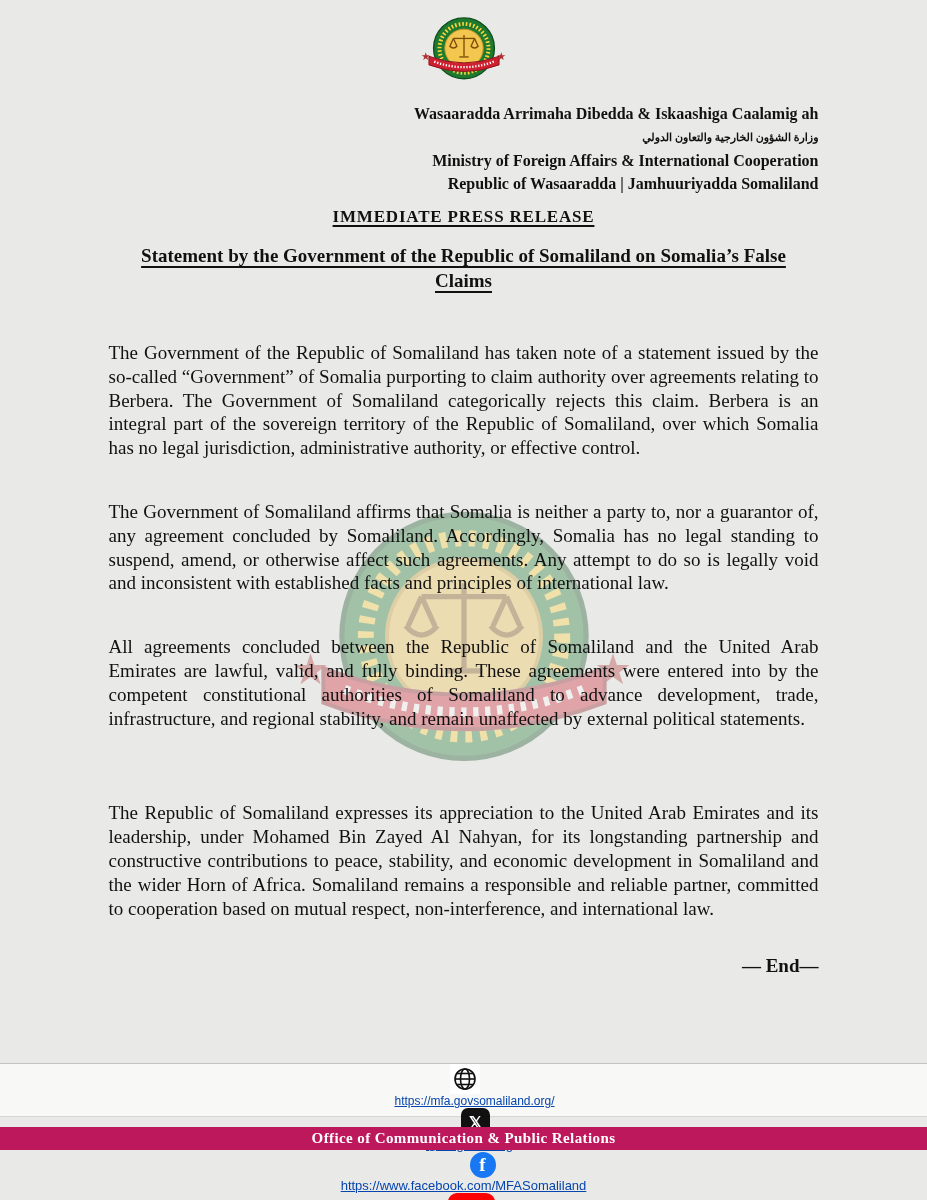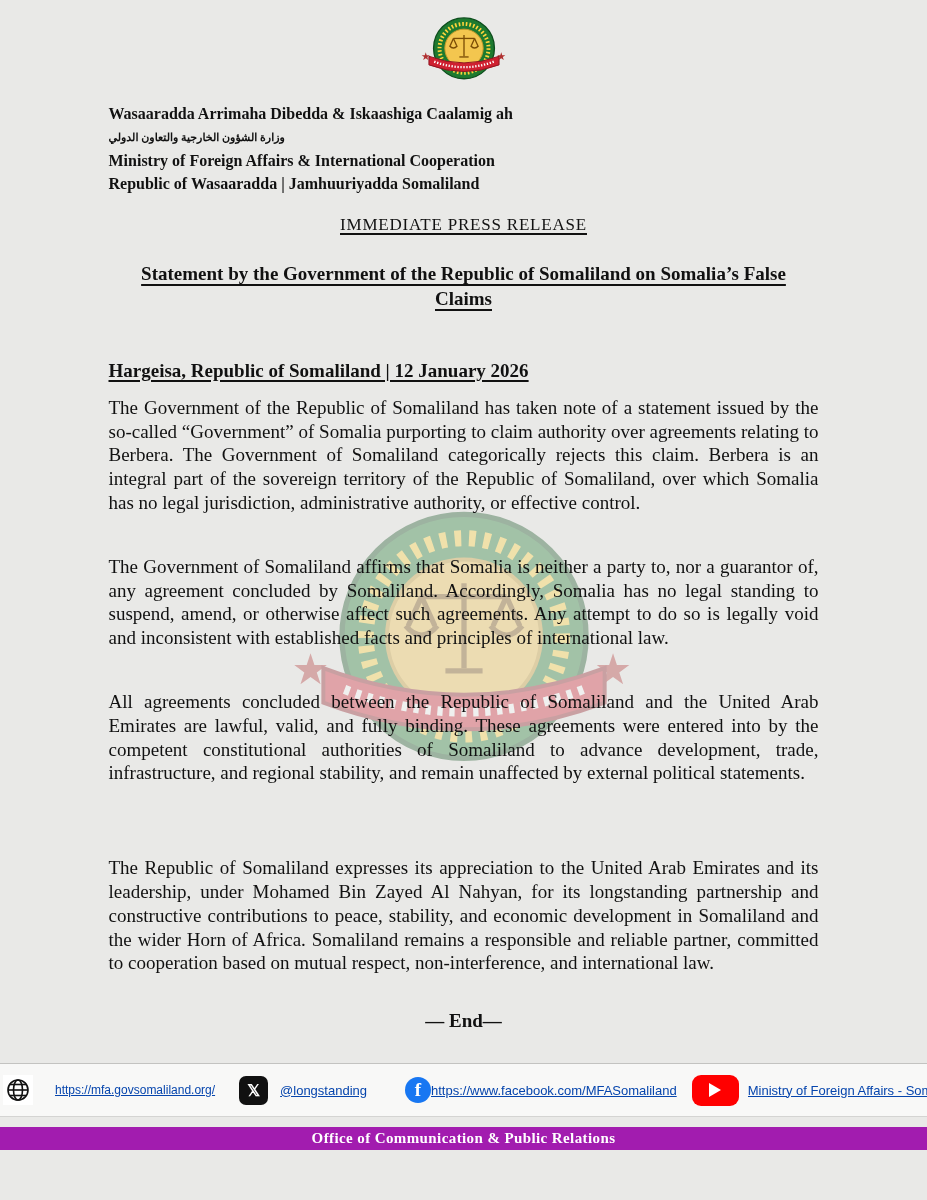"Wasaaradda Arrimaha Dibedda & Iskaashiga" .org-header { text-align: left -> right }
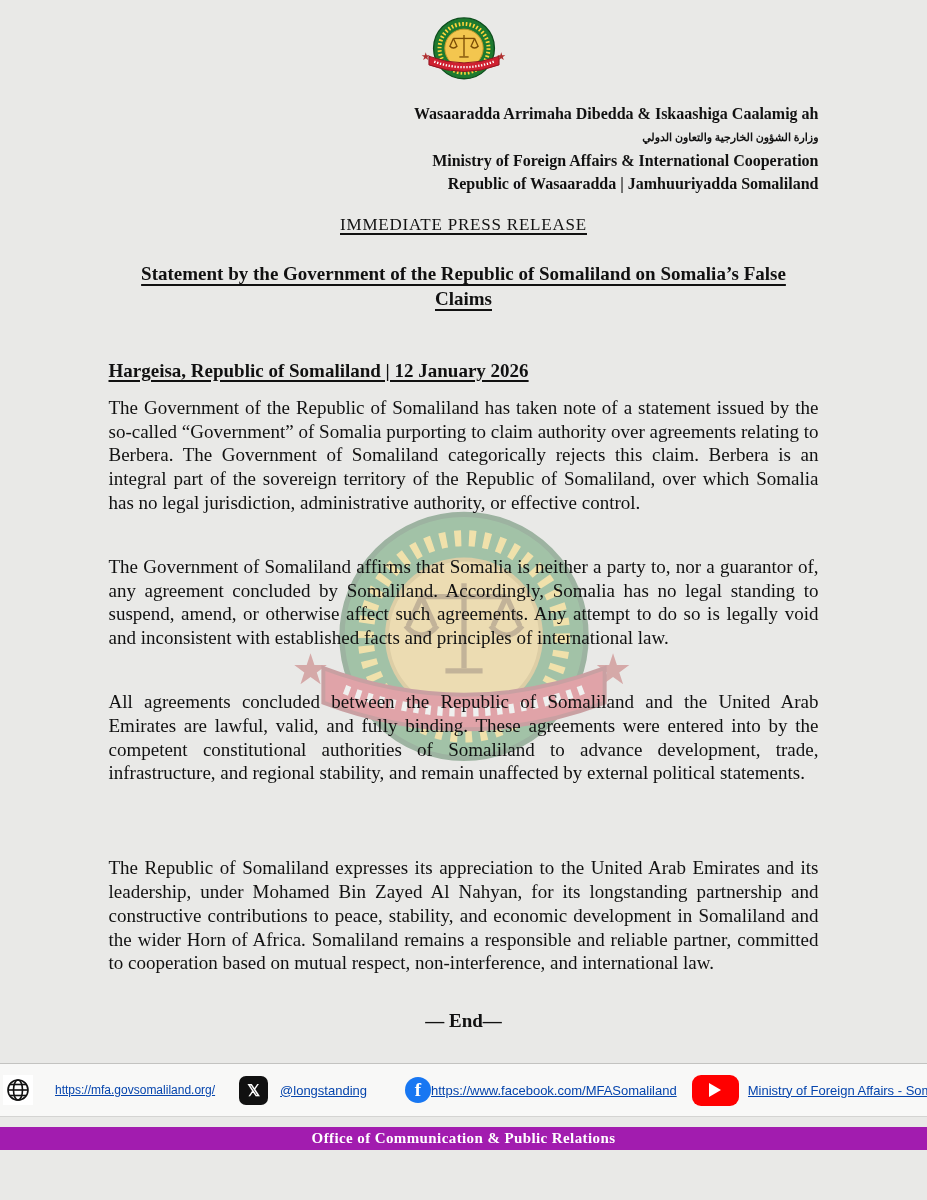"IMMEDIATE PRESS RELEASE" .kicker { font-weight: normal -> bold; margin-top: 20px -> 12px }
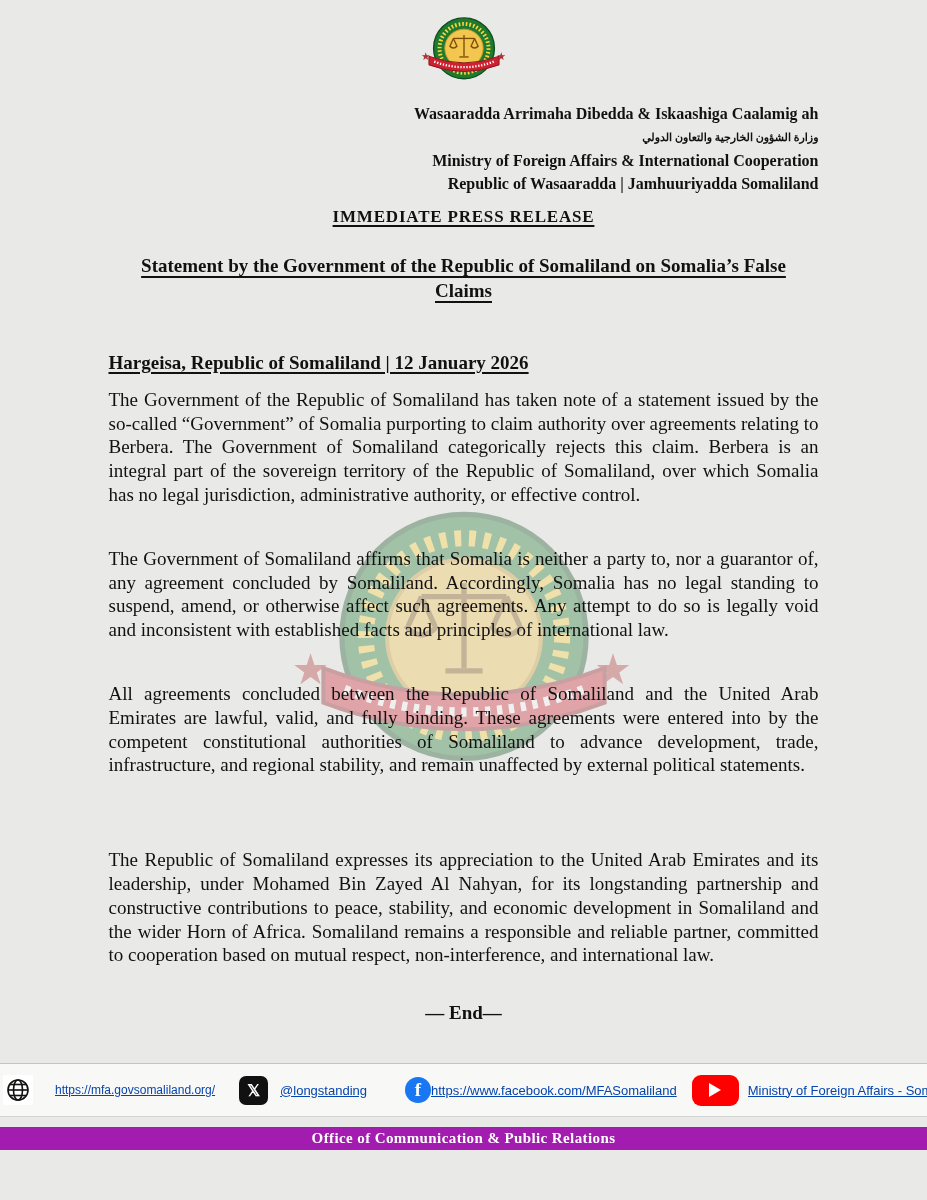"Statement by the Government of" .title { margin: 26px auto 0 auto -> 16px auto 0 auto }
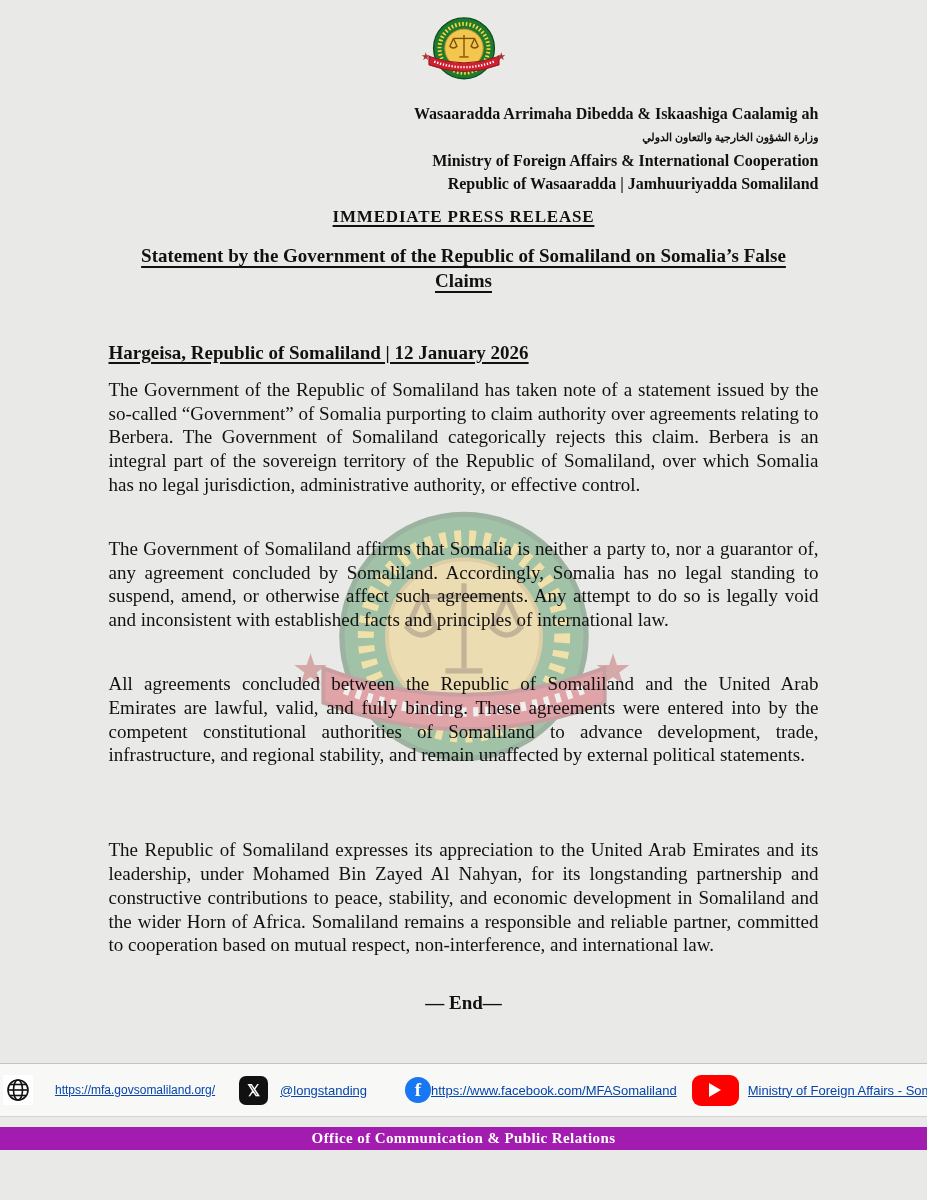"Hargeisa, Republic of Somaliland |" div.dateline { html: <div>Hargeisa, Republic of Somaliland | 12 January 2026</div> -> none }
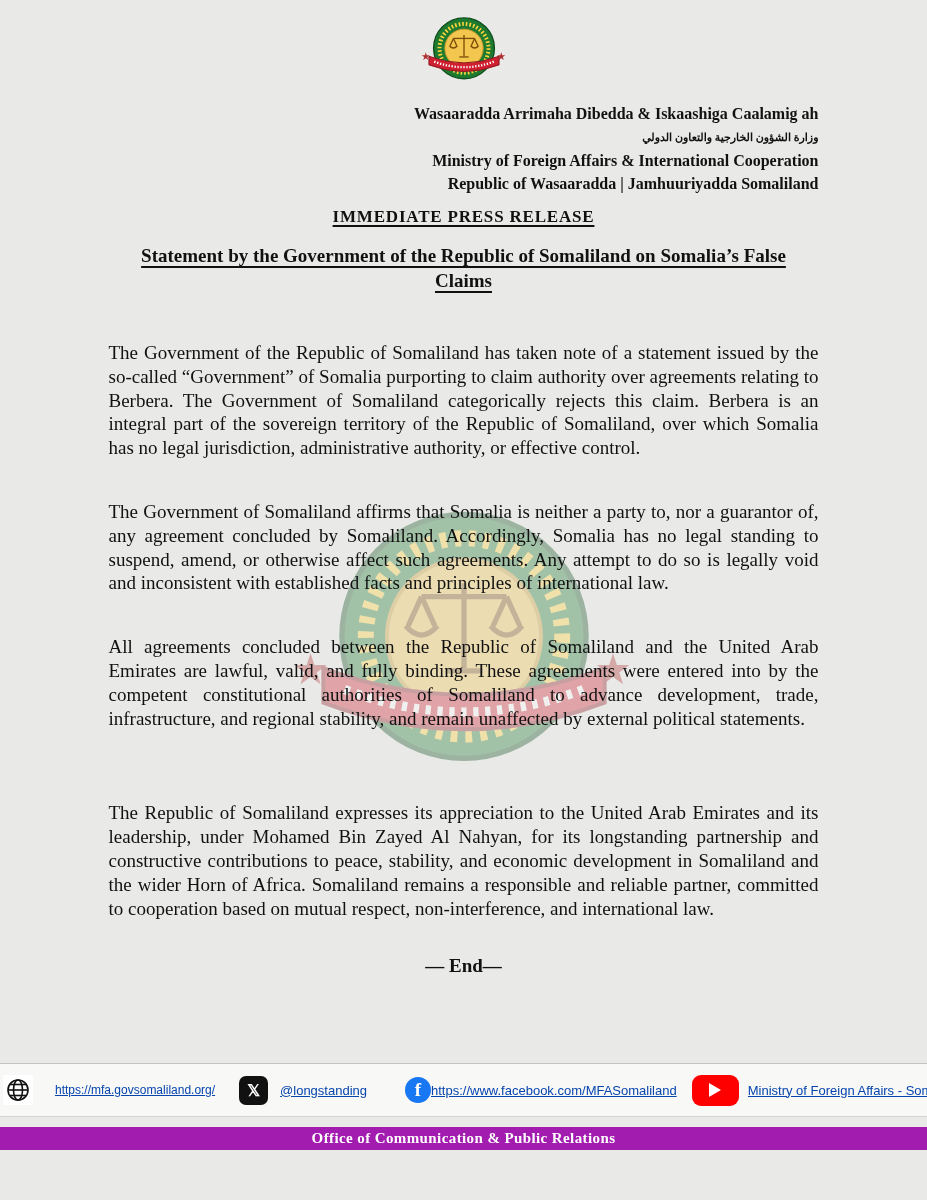"— End—" .endmark { text-align: center -> right }
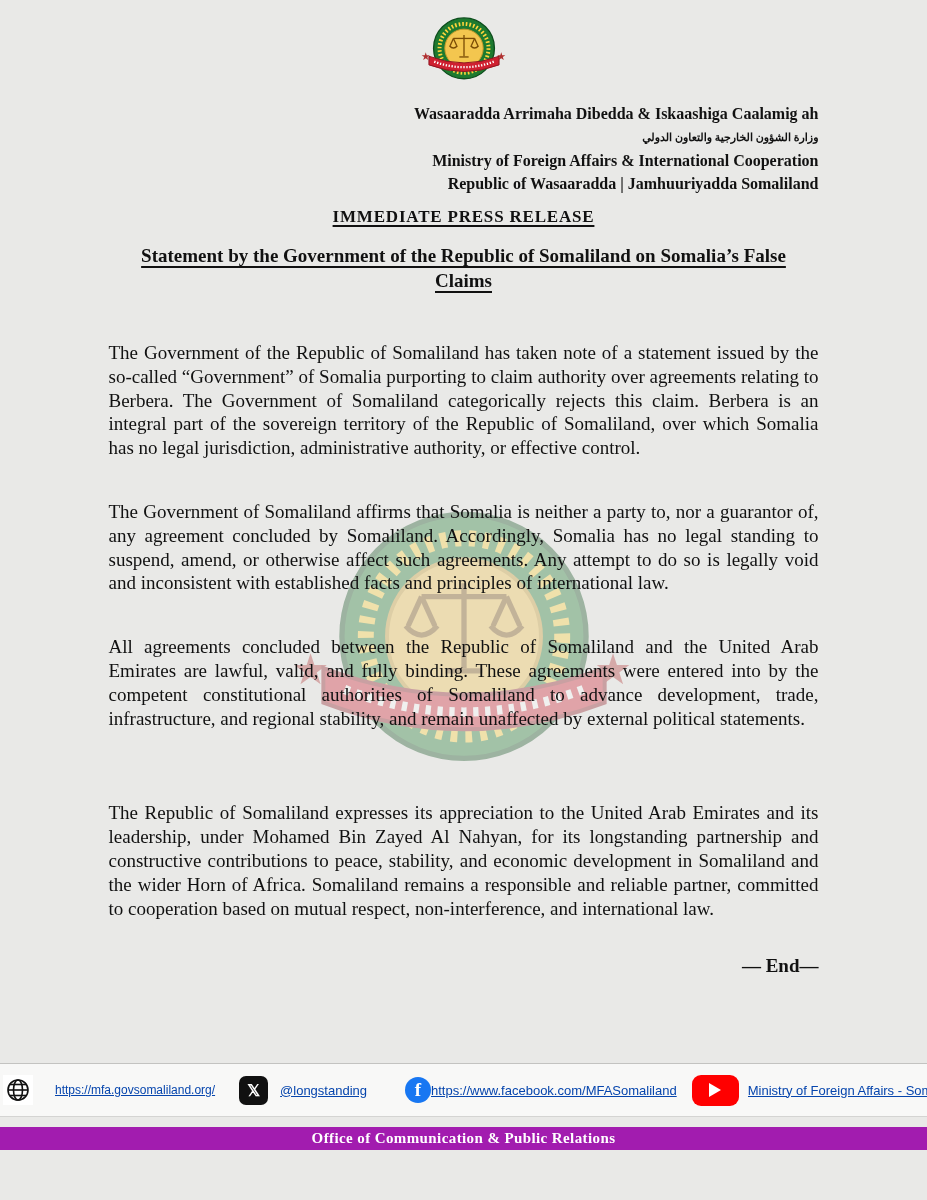"https://mfa.govsomaliland.org/" .social-strip { flex-direction: none -> column }
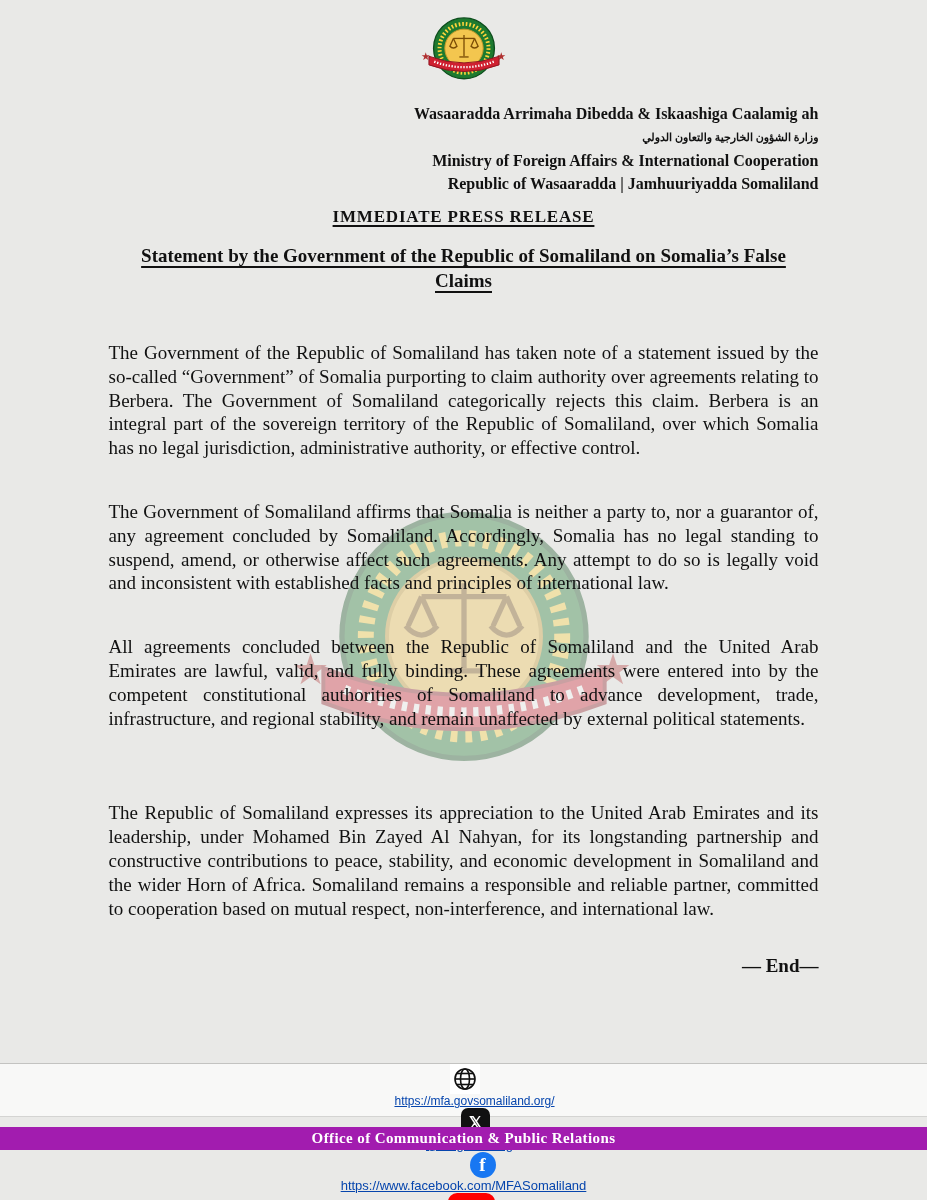"Office of Communication & Public" .office-bar { background: #a21caf -> #be185d }
